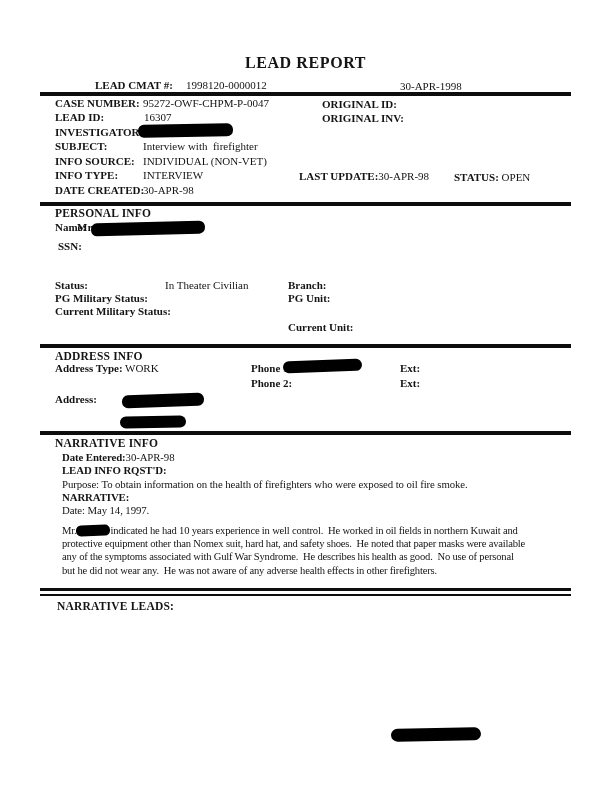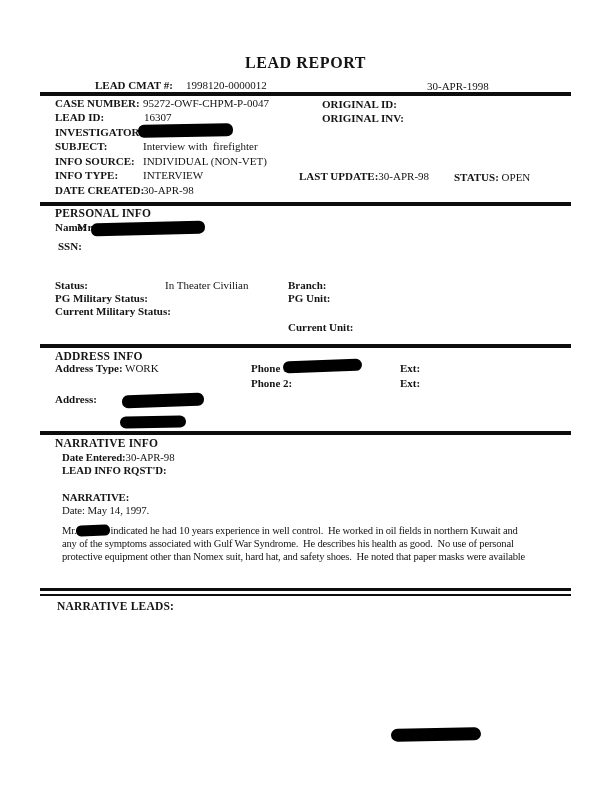"30-APR-1998" div.abs { left: 427px -> 400px }
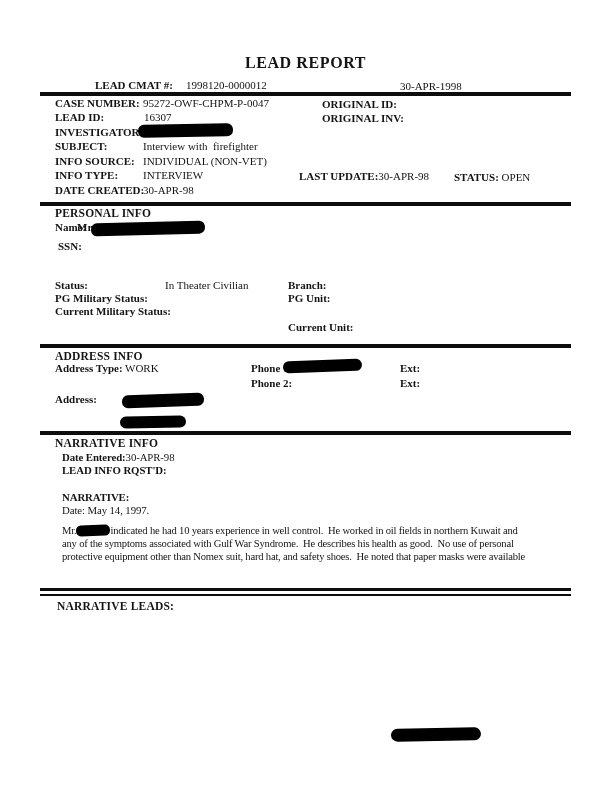"Purpose: To obtain information on" div.abs { html: none -> <div>Purpose: To obtain information on the health of firefighters who were exposed to oil fire smoke.</div> }
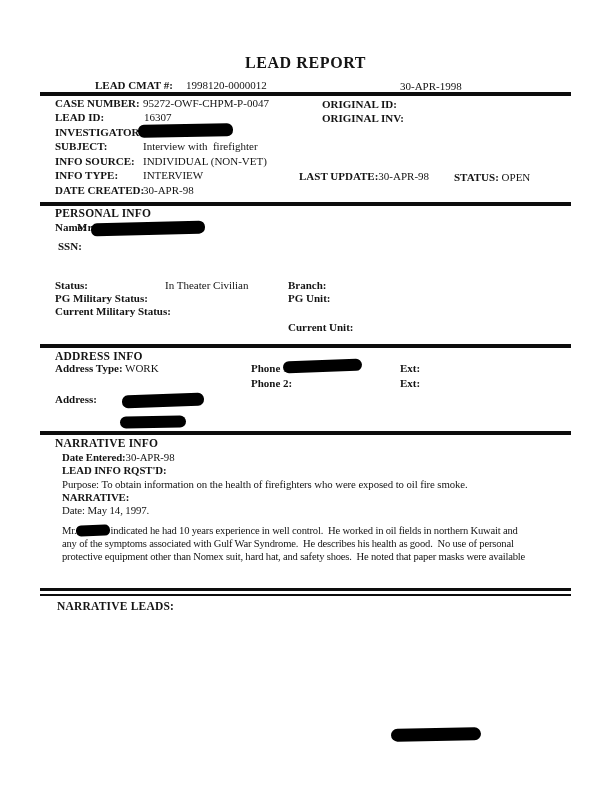"any of the symptoms associated" div { order: before "protective equipment other than Nomex" -> after "protective equipment other than Nomex" }
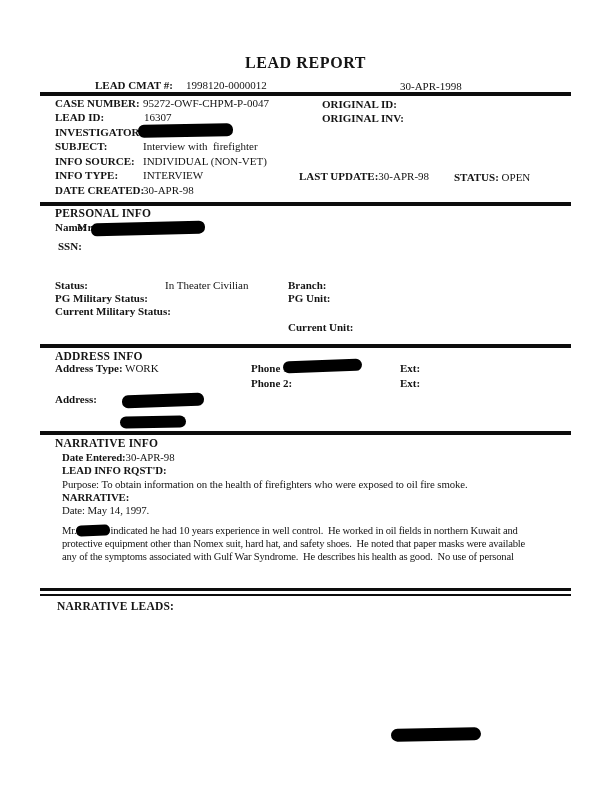"but he did not wear" div { html: none -> <div>but he did not wear any. He was not aware of any adverse health effects in other firefighters.</div> }
